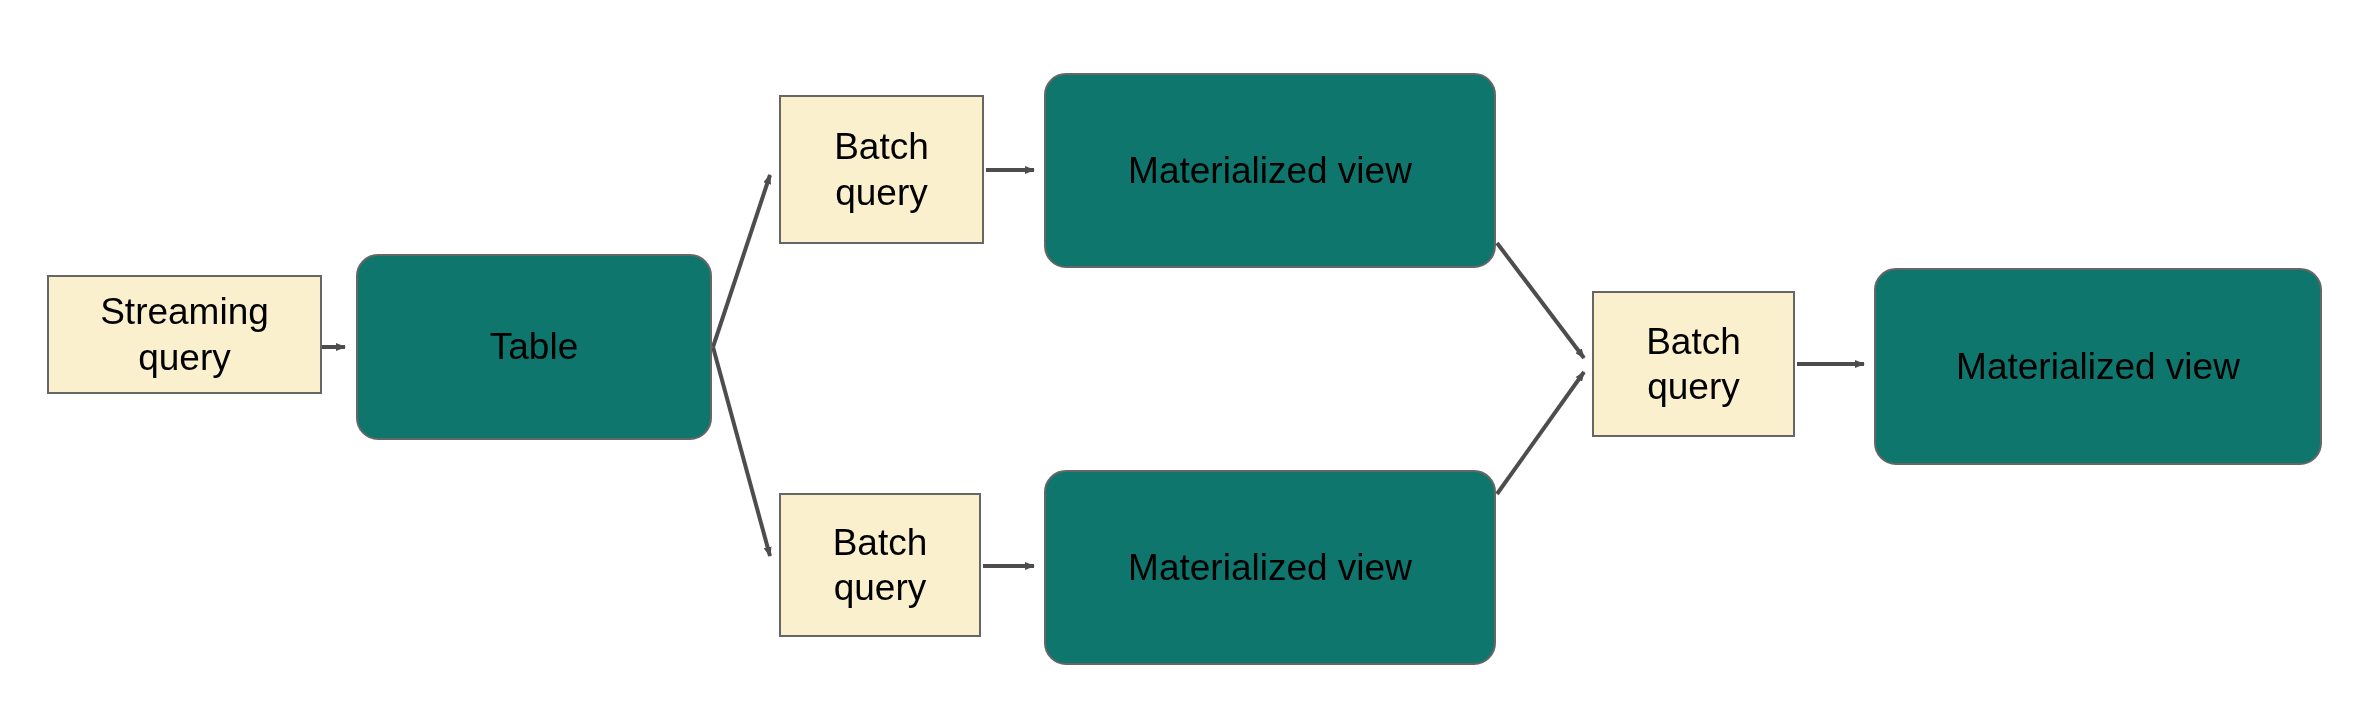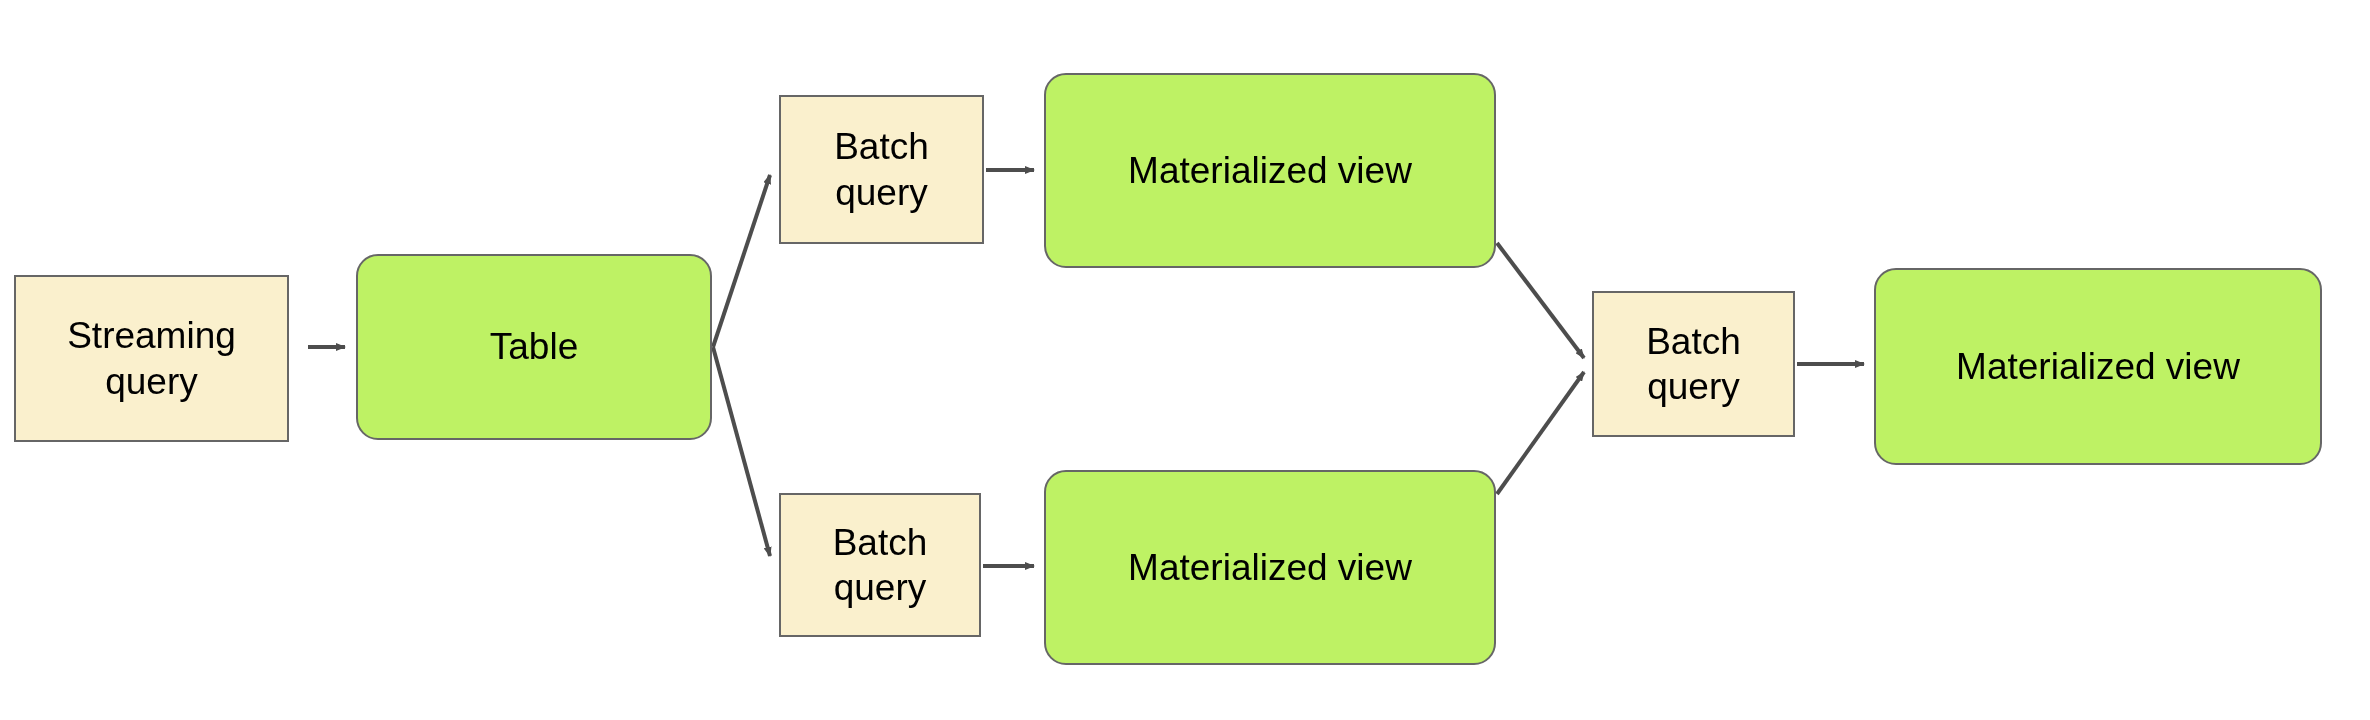"Materialized view" .node.rounded { background: #bef264 -> #0f766e }
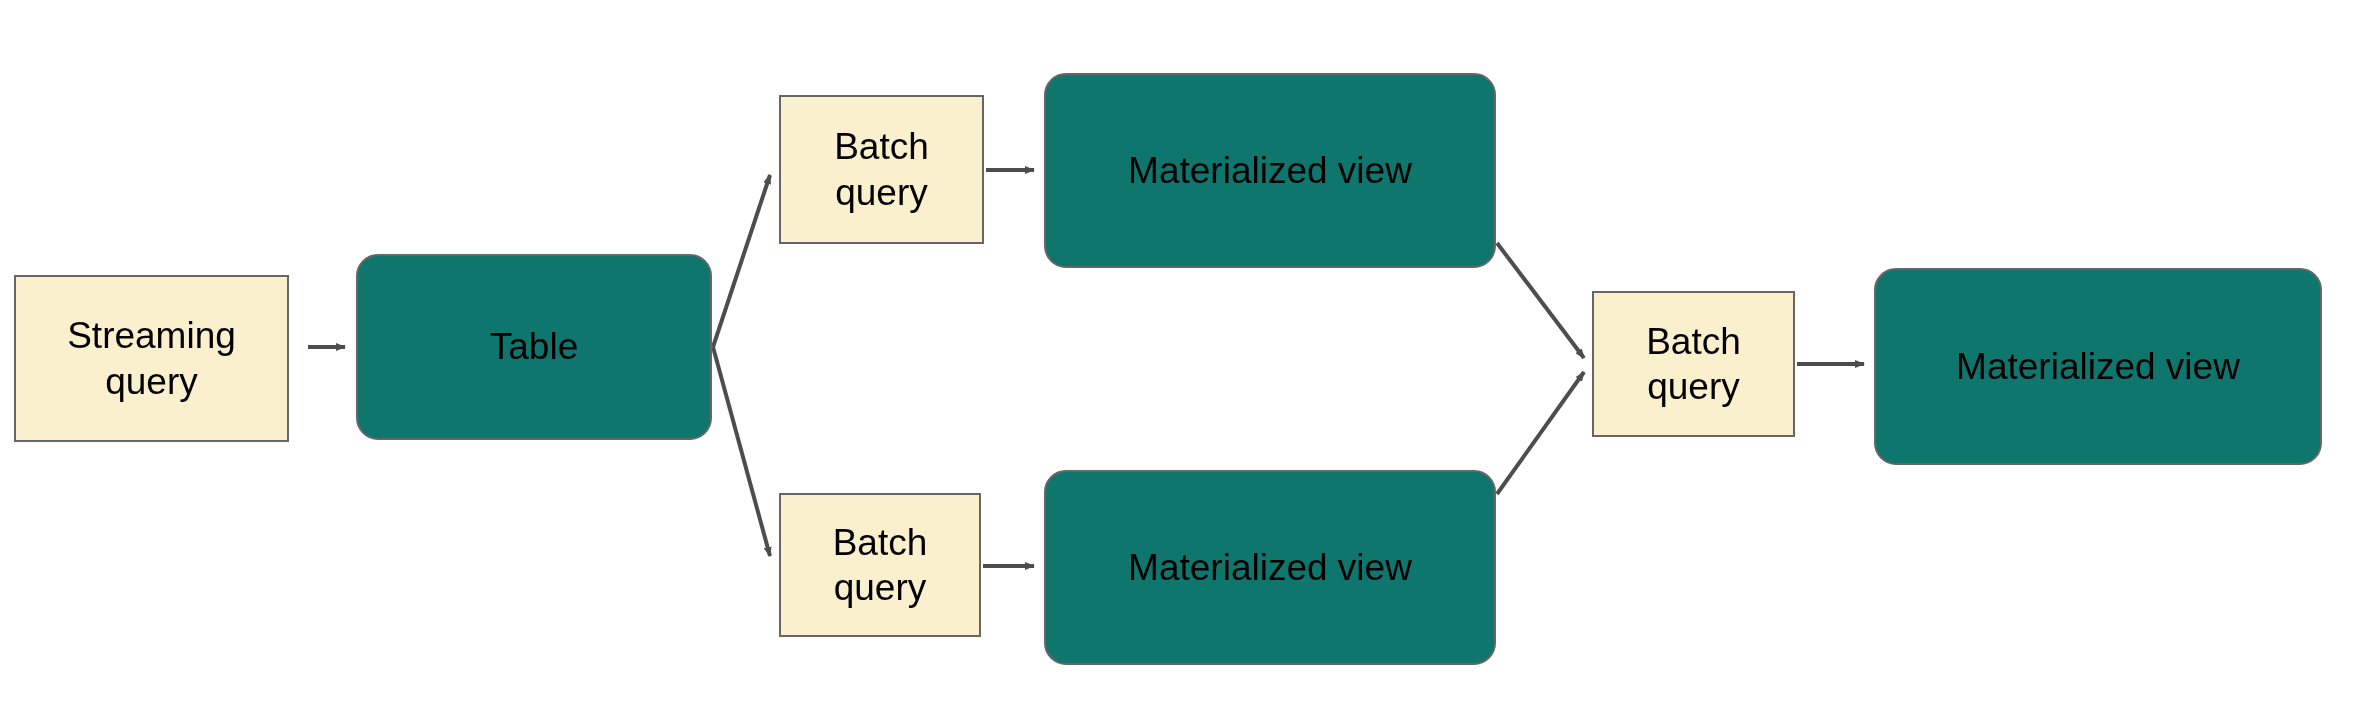"Streaming" div.node { height: 167px -> 119px; left: 14px -> 47px }
